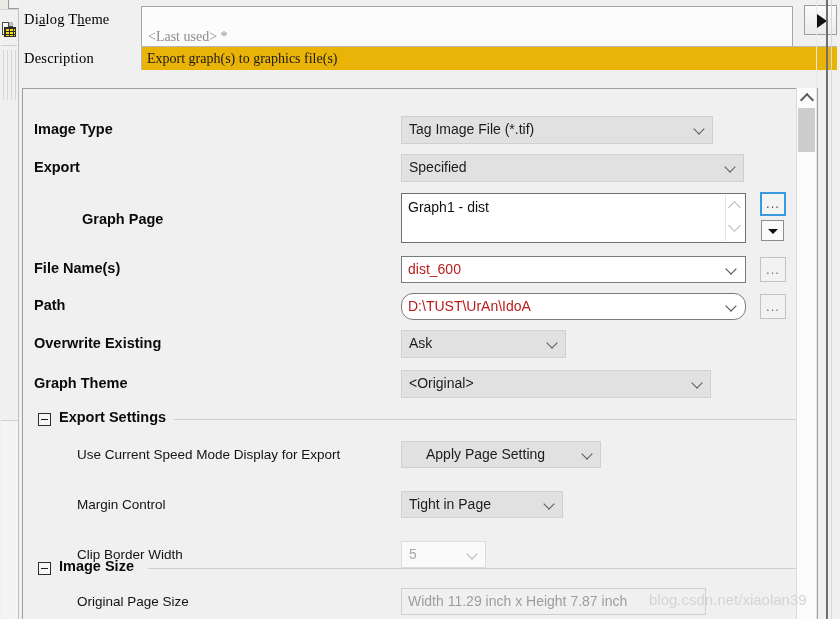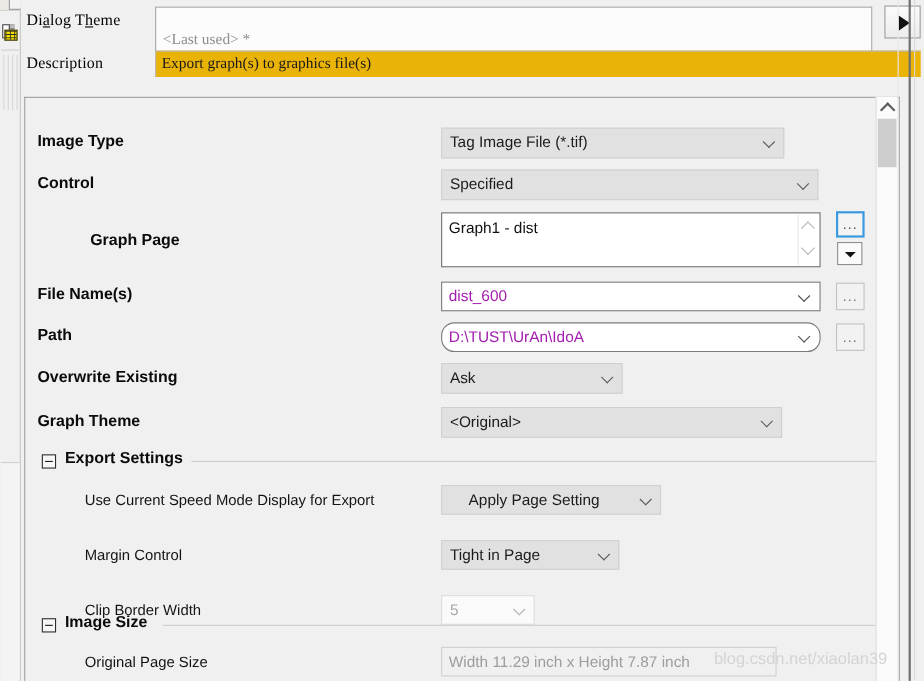"Control" div.lbl { text: Control -> Export }
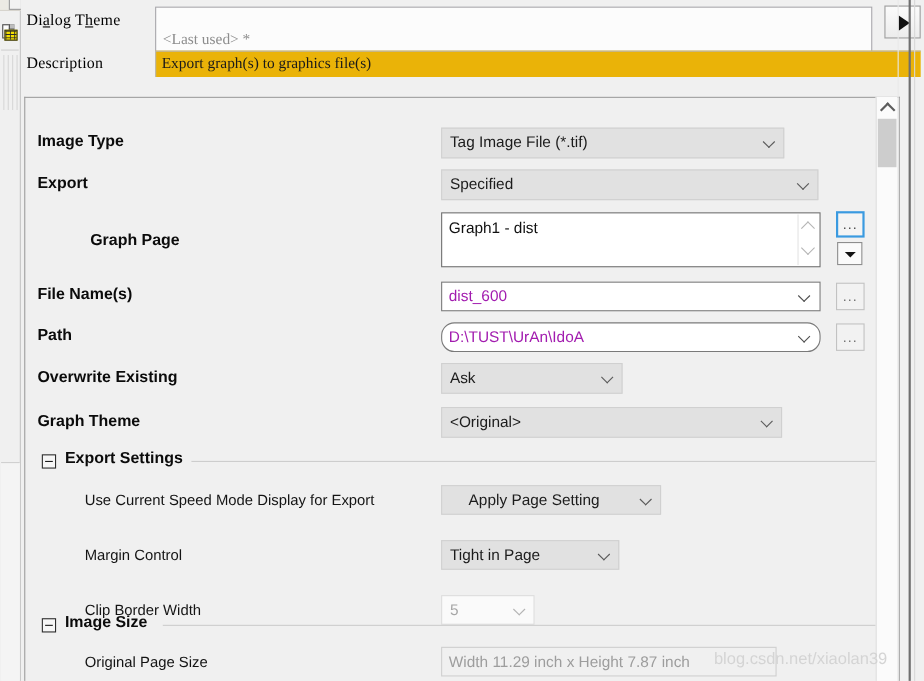"dist_600" .ecombo { color: #a21caf -> #b91c1c }
